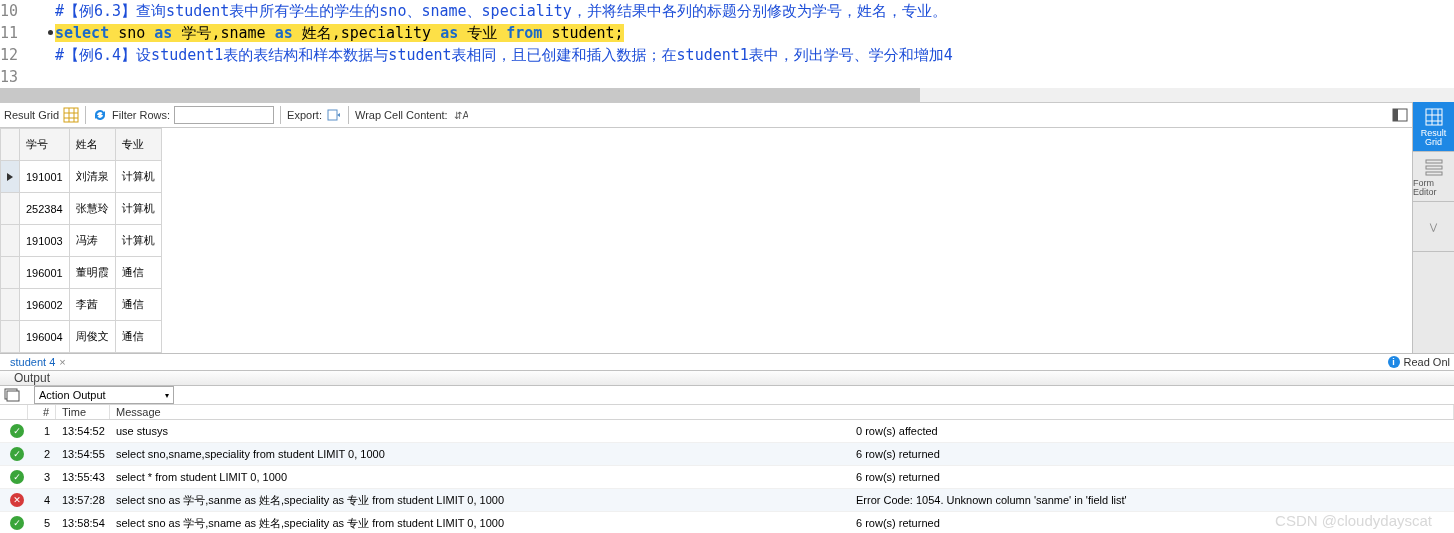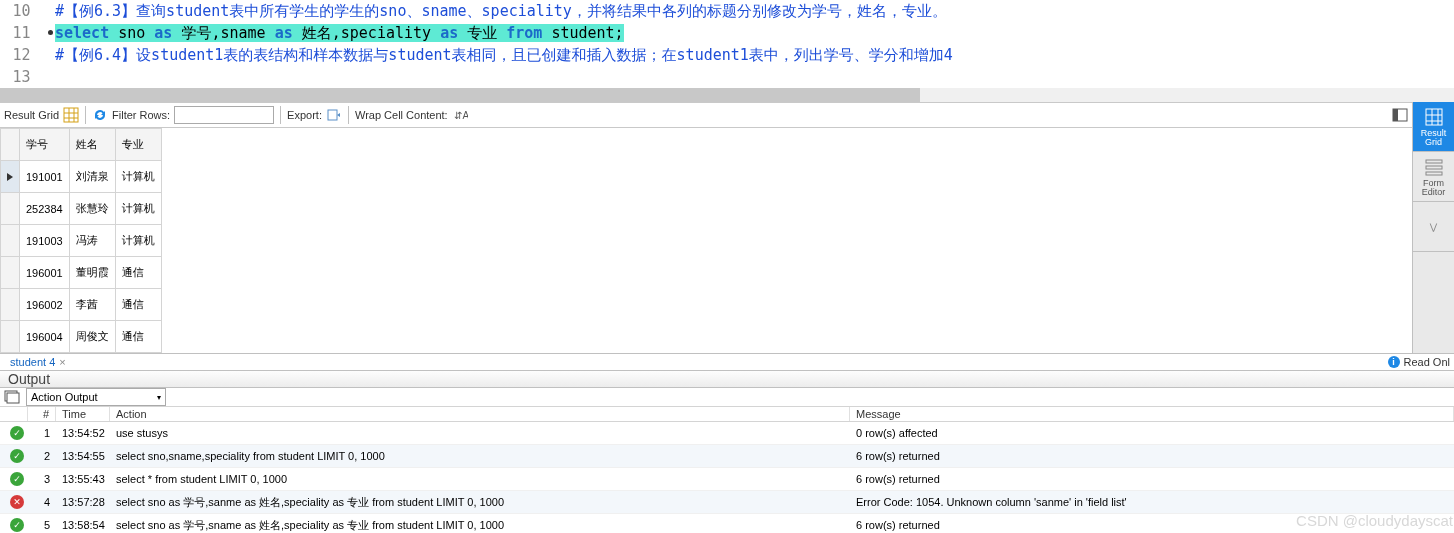"10" .gutter { text-align: center -> left }
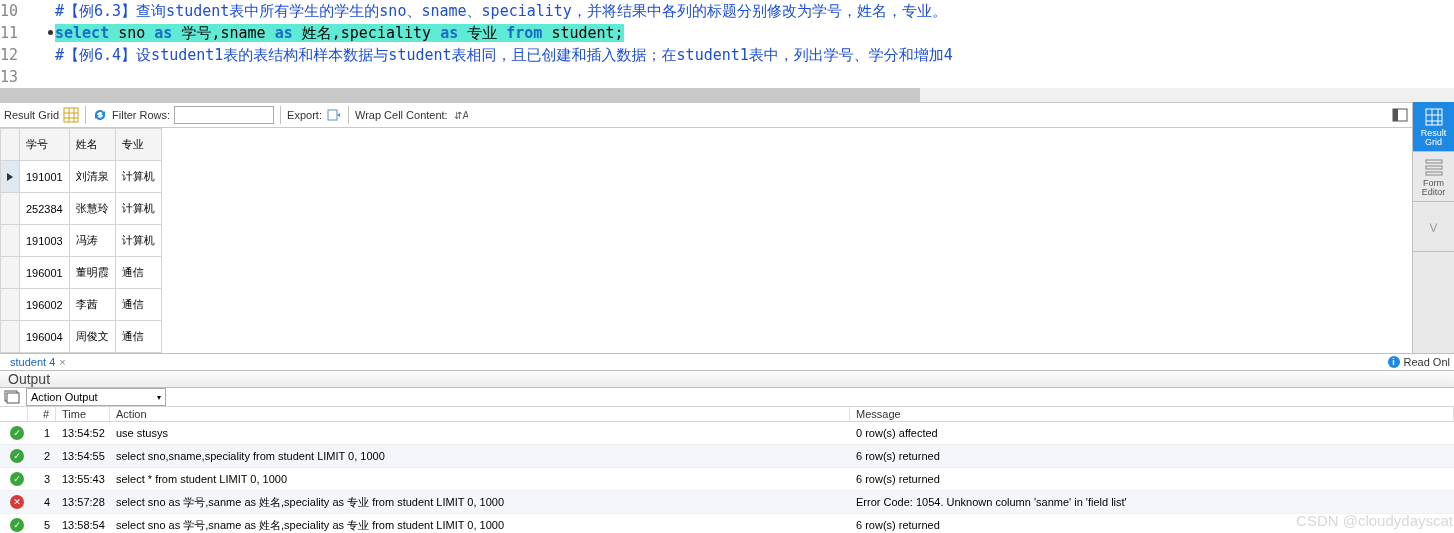"select sno as 学号,sname as 姓名,speciality as 专业 from student;" .sel { background: #5eead4 -> #fde047 }
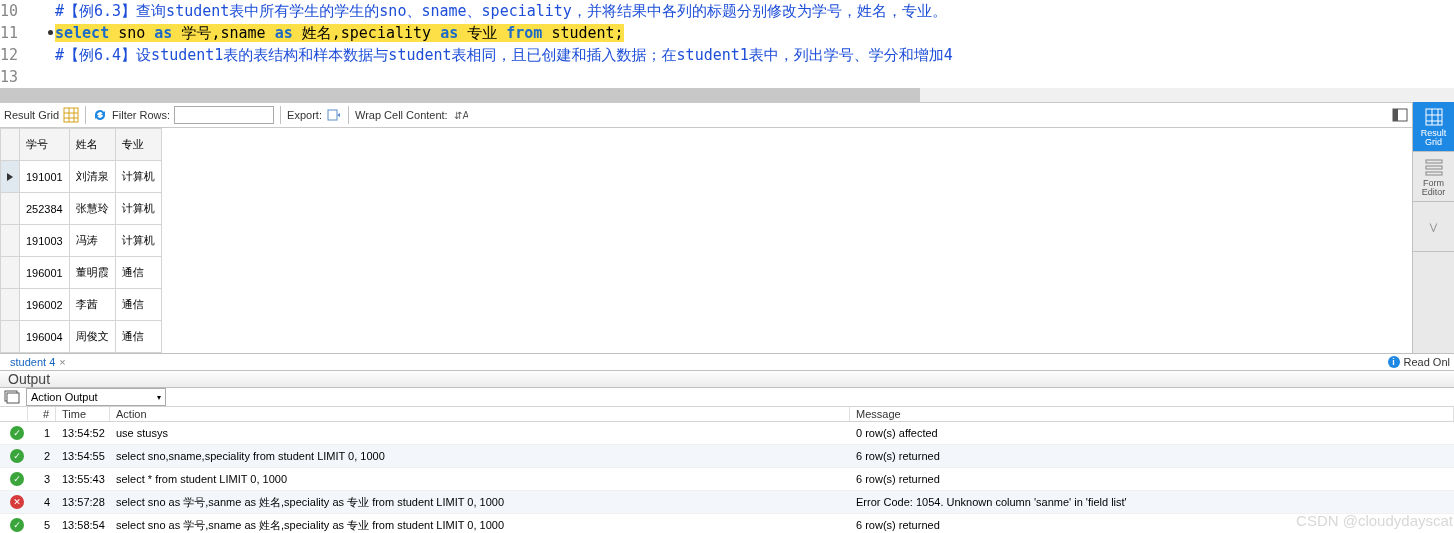"Form Editor" span { text-align: center -> left }
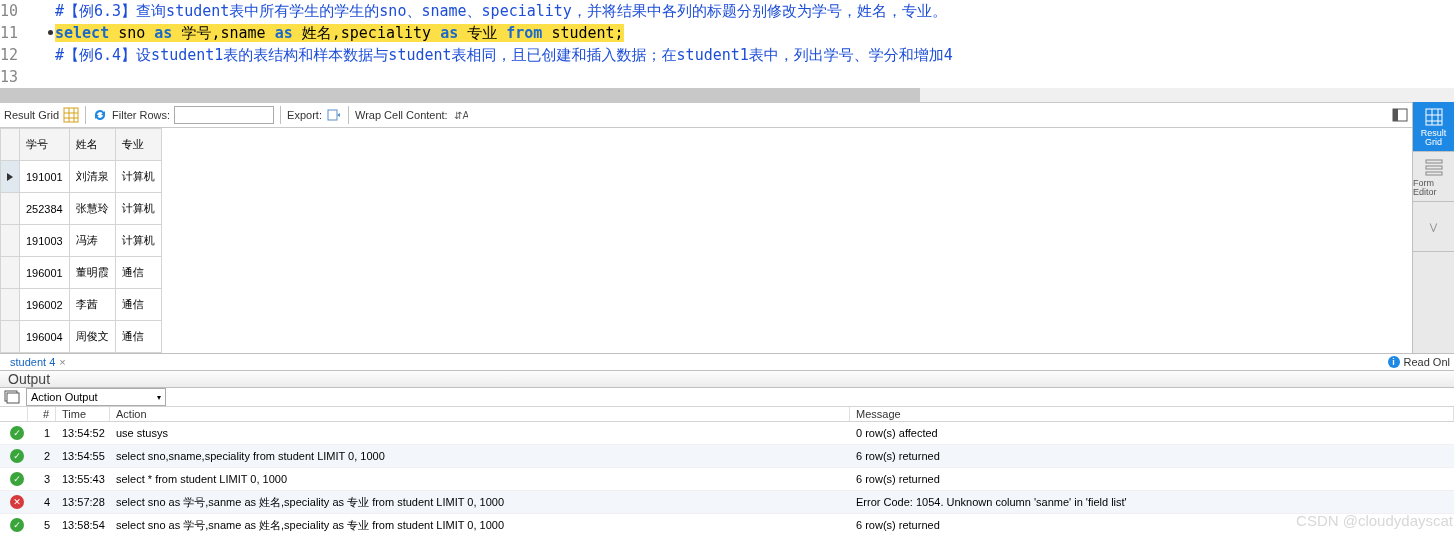"Output" .output-header { font-size: 14px -> 12px; padding: 0 8px -> 0 14px }
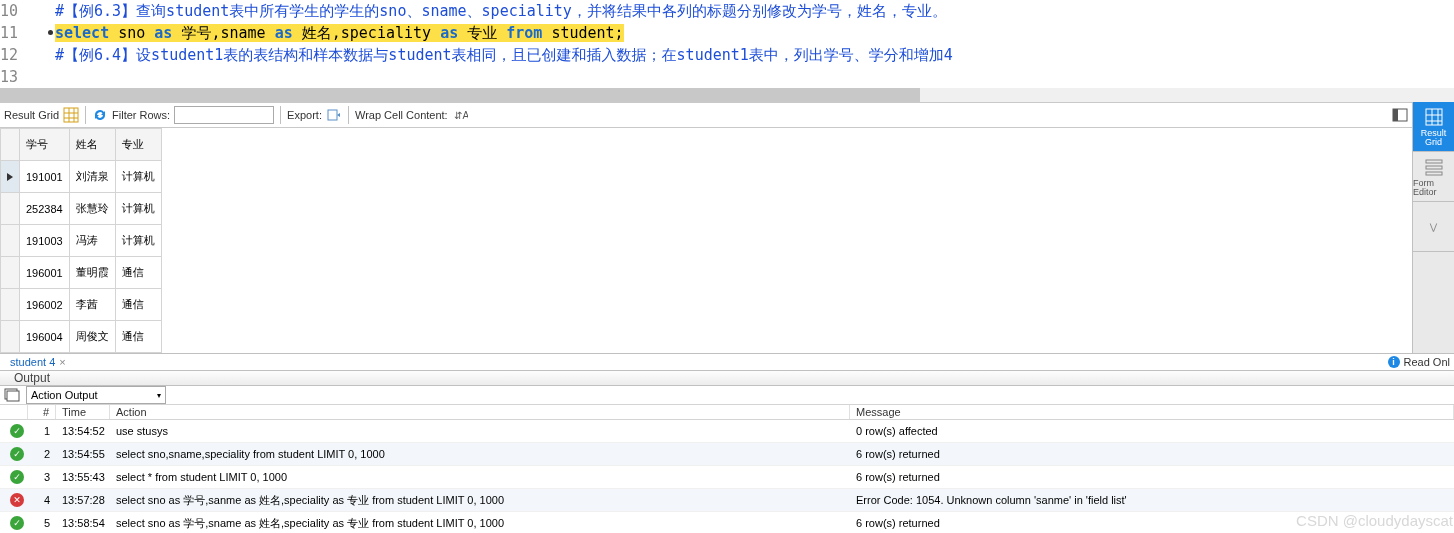"Action Output" .output-ctrl { gap: 6px -> 14px }
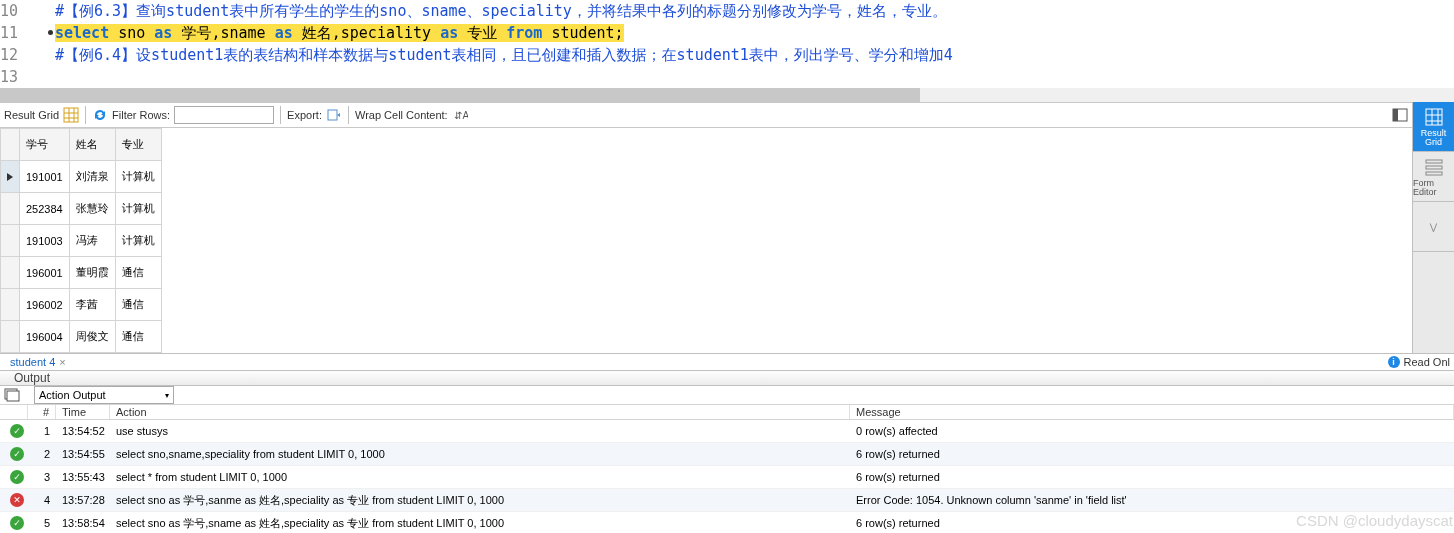"Action" div.lc-action { html: <div>Action</div> -> none }
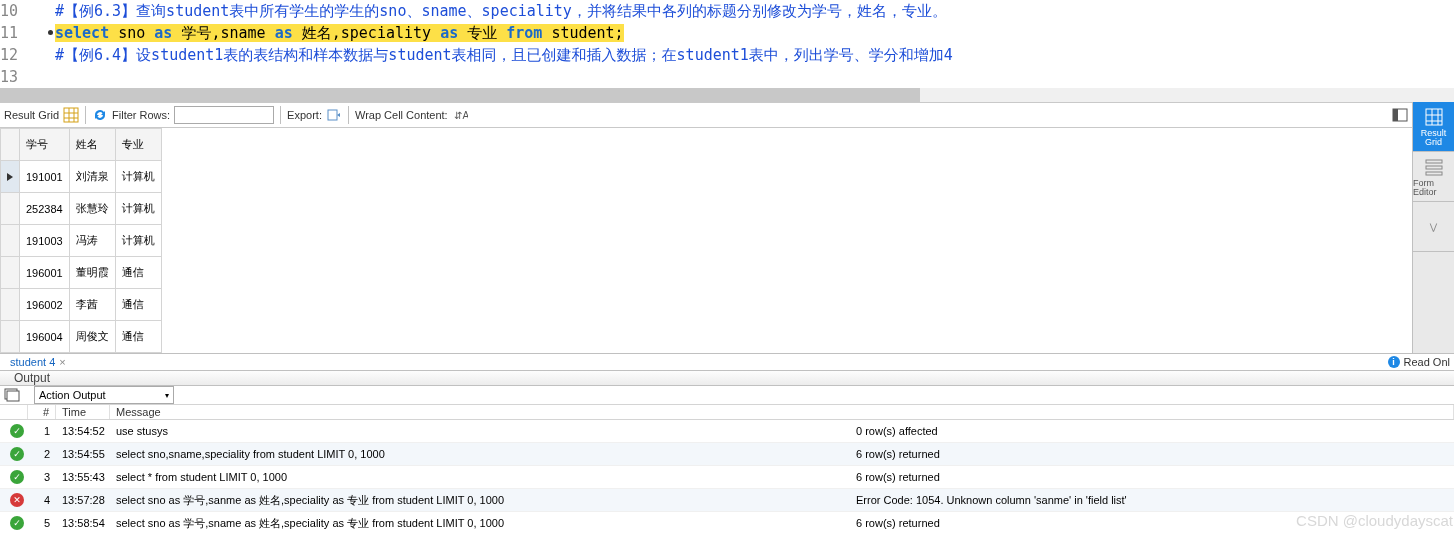"CSDN @cloudydayscat" .watermark { right: 1px -> 22px }
